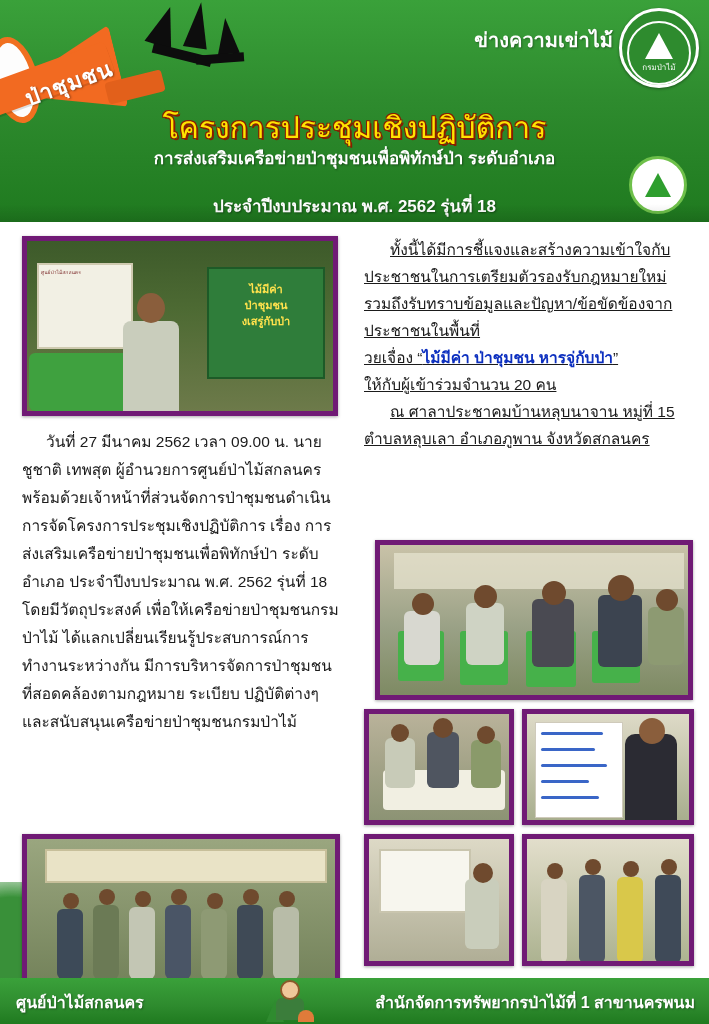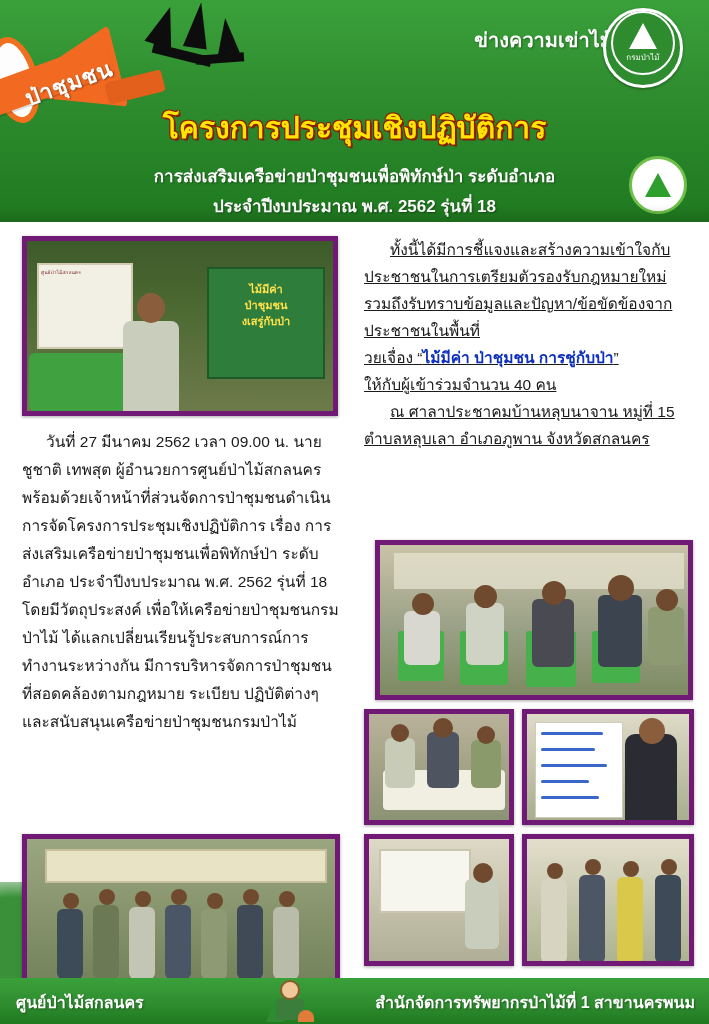"กรมป่าไม้" .seal { justify-content: flex-start -> flex-end; right: 26px -> 10px }
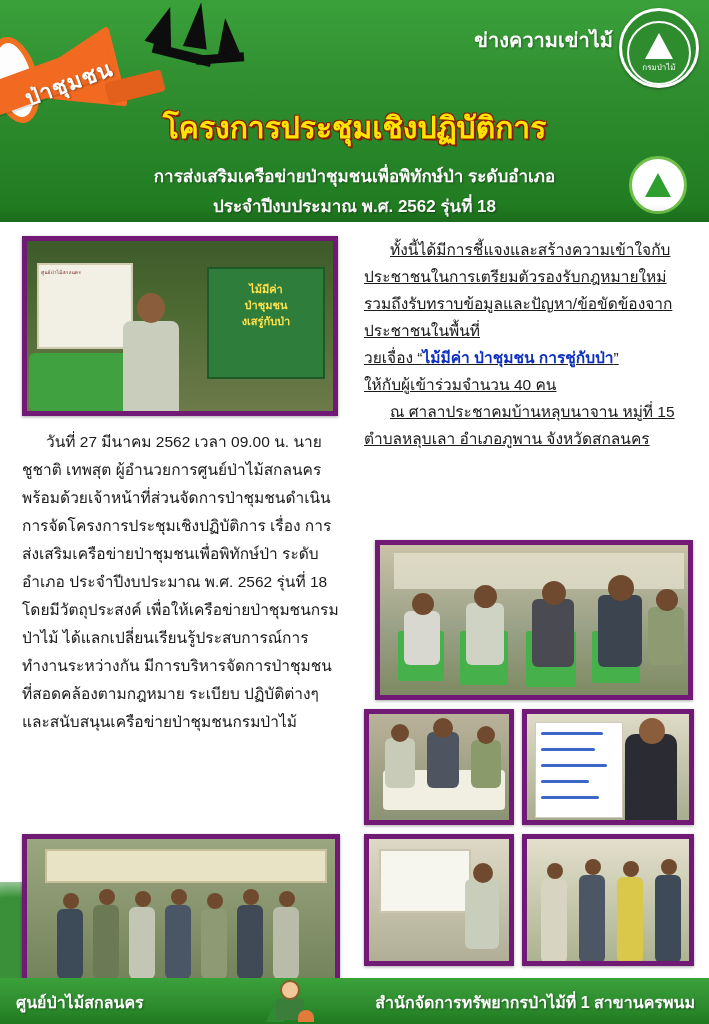"โครงการประชุมเชิงปฏิบัติการ" .title-main { font-weight: bold -> normal }
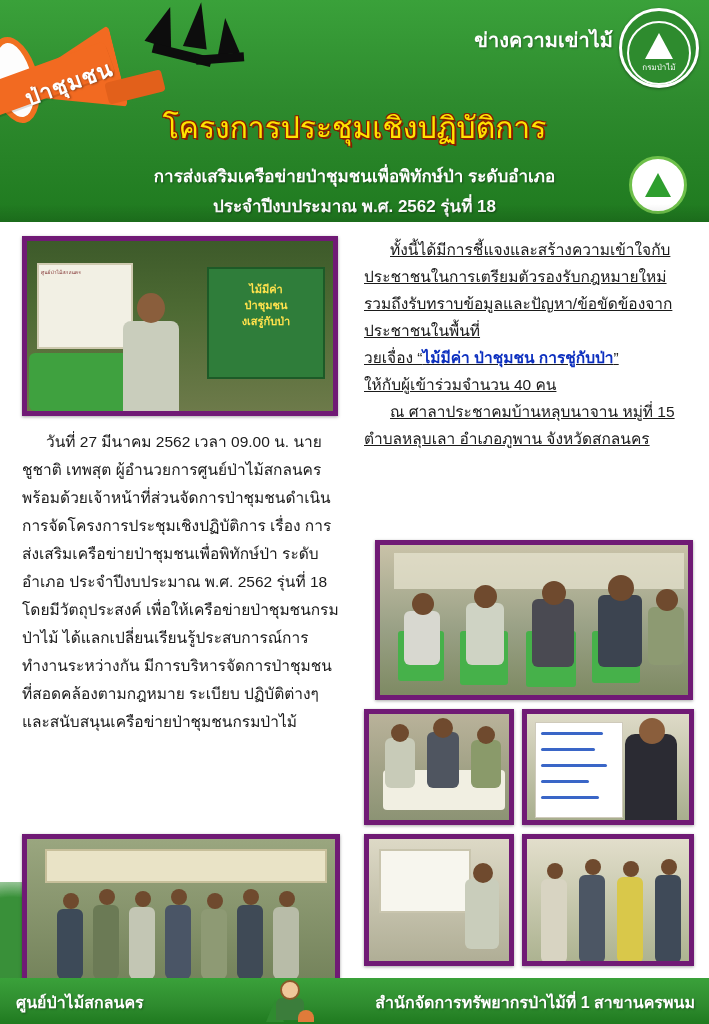"การส่งเสริมเครือข่ายป่าชุมชนเพื่อพิทักษ์" .title-sub1 { top: 162px -> 144px }
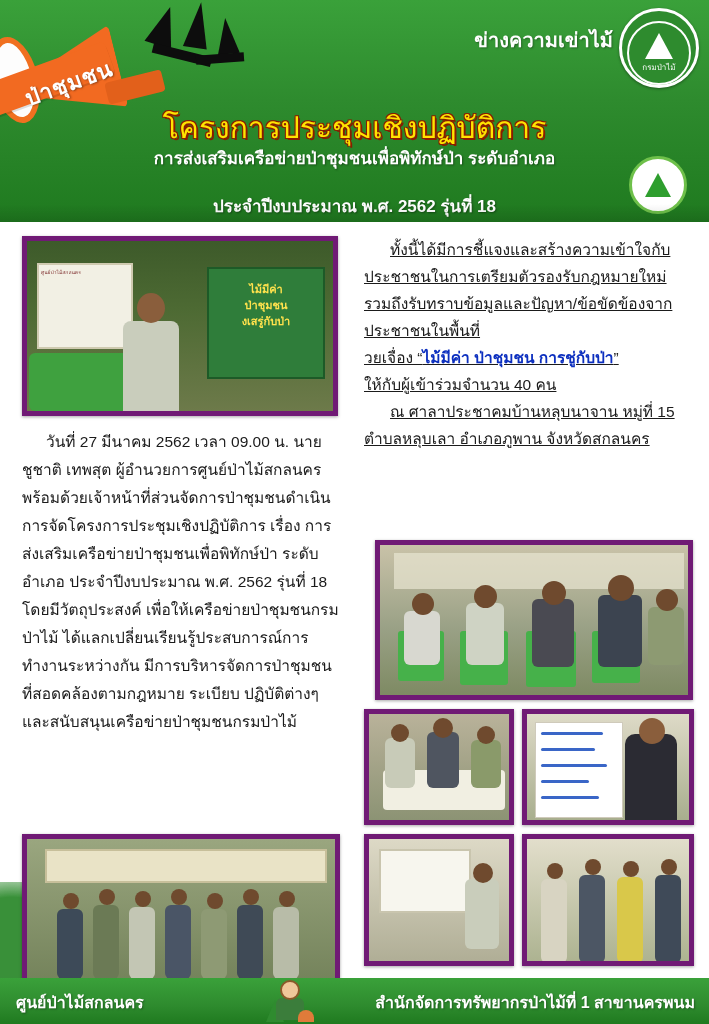"ไม้มีค่า ป่าชุมชน การชู่กับป่า" span.hl { text: การชู่กับป่า -> หารจู่กับป่า }
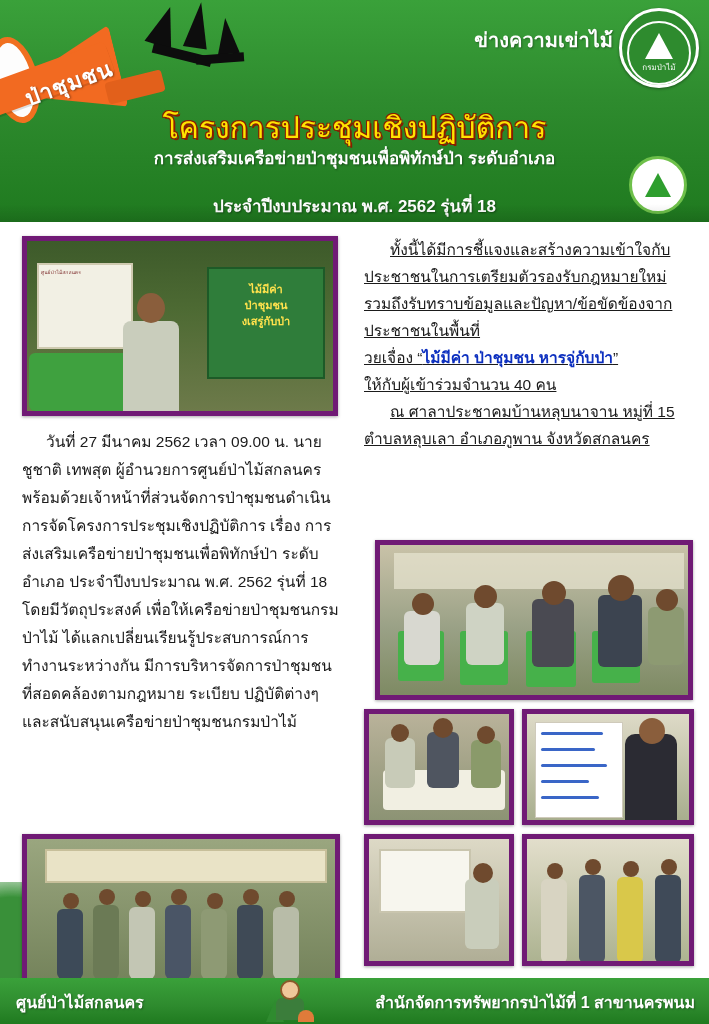"ให้กับผู้เข้าร่วมจำนวน 40 คน" span { text: 40 -> 20 }
